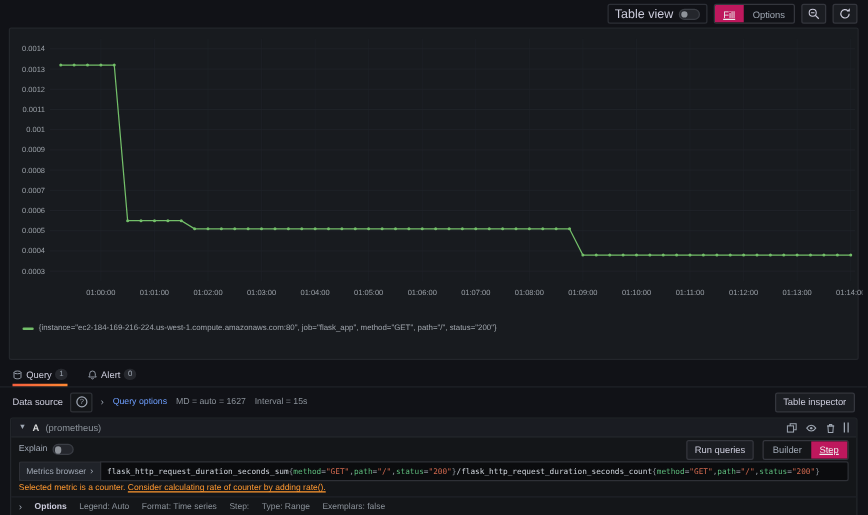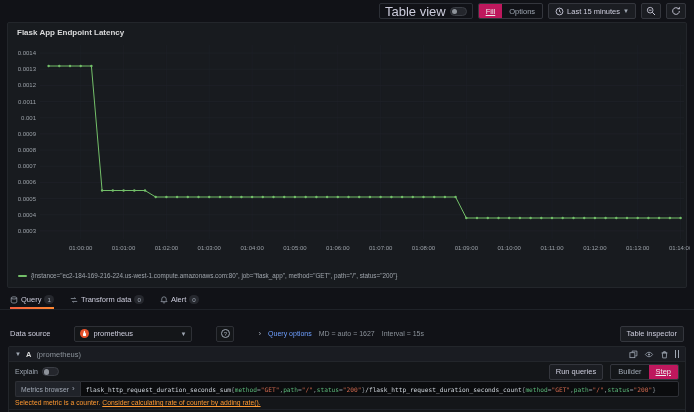"Table view" .tv-label { font-size: 13px -> 10px }
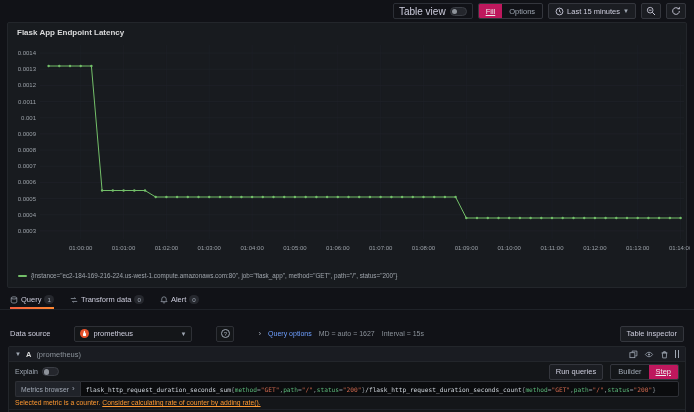"Last 15 minutes" button.btn { html: <button> <span> <svg> <circle></circle> <path></path> </svg> </span> <span>Last 15 minutes</span> <span>▼</span> </button> -> none }
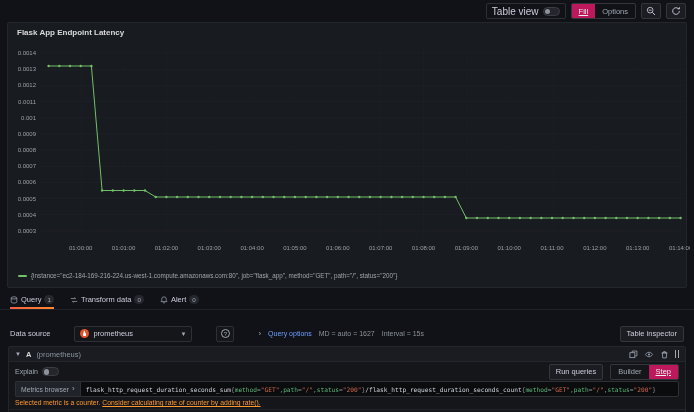"Flask App Endpoint Latency" div.panel-title { html: <div>Flask App Endpoint Latency</div> -> none }
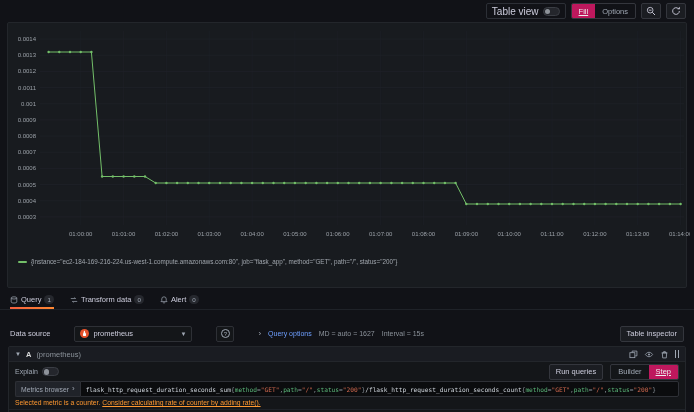"Transform data" div.tab { html: <div> <span> <svg> <path></path> </svg> </span> <span>Transform data</span> <span>0</span> </div> -> none }
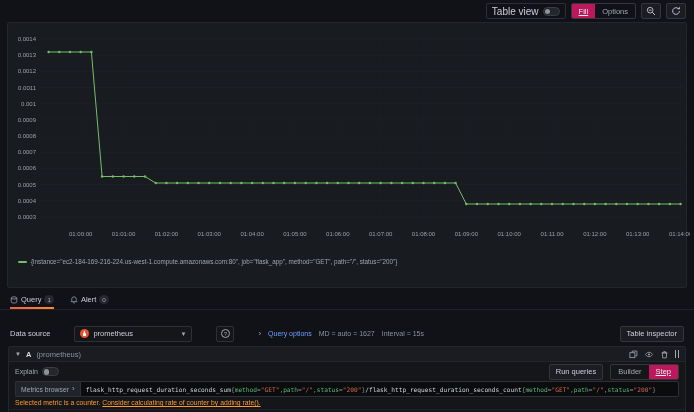"Data source" .ds-row { gap: 24px -> 6px; margin-top: 12px -> none }
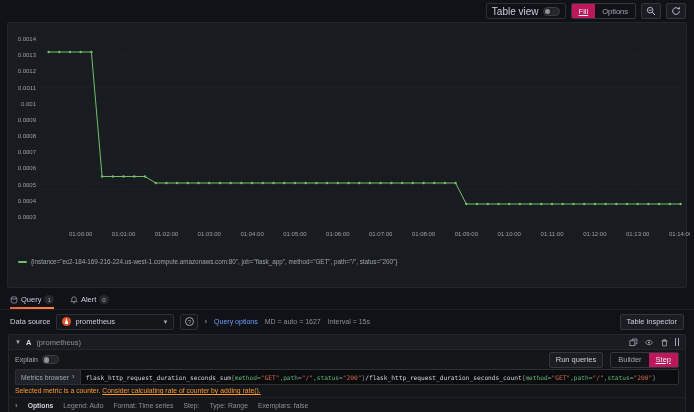"prometheus" div.ds-picker { html: <div> <span> <svg> <circle></circle> <path></path> <rect></rect> </svg> </span> <span>prometheus</span> <span>▼</span> </div> -> none }
